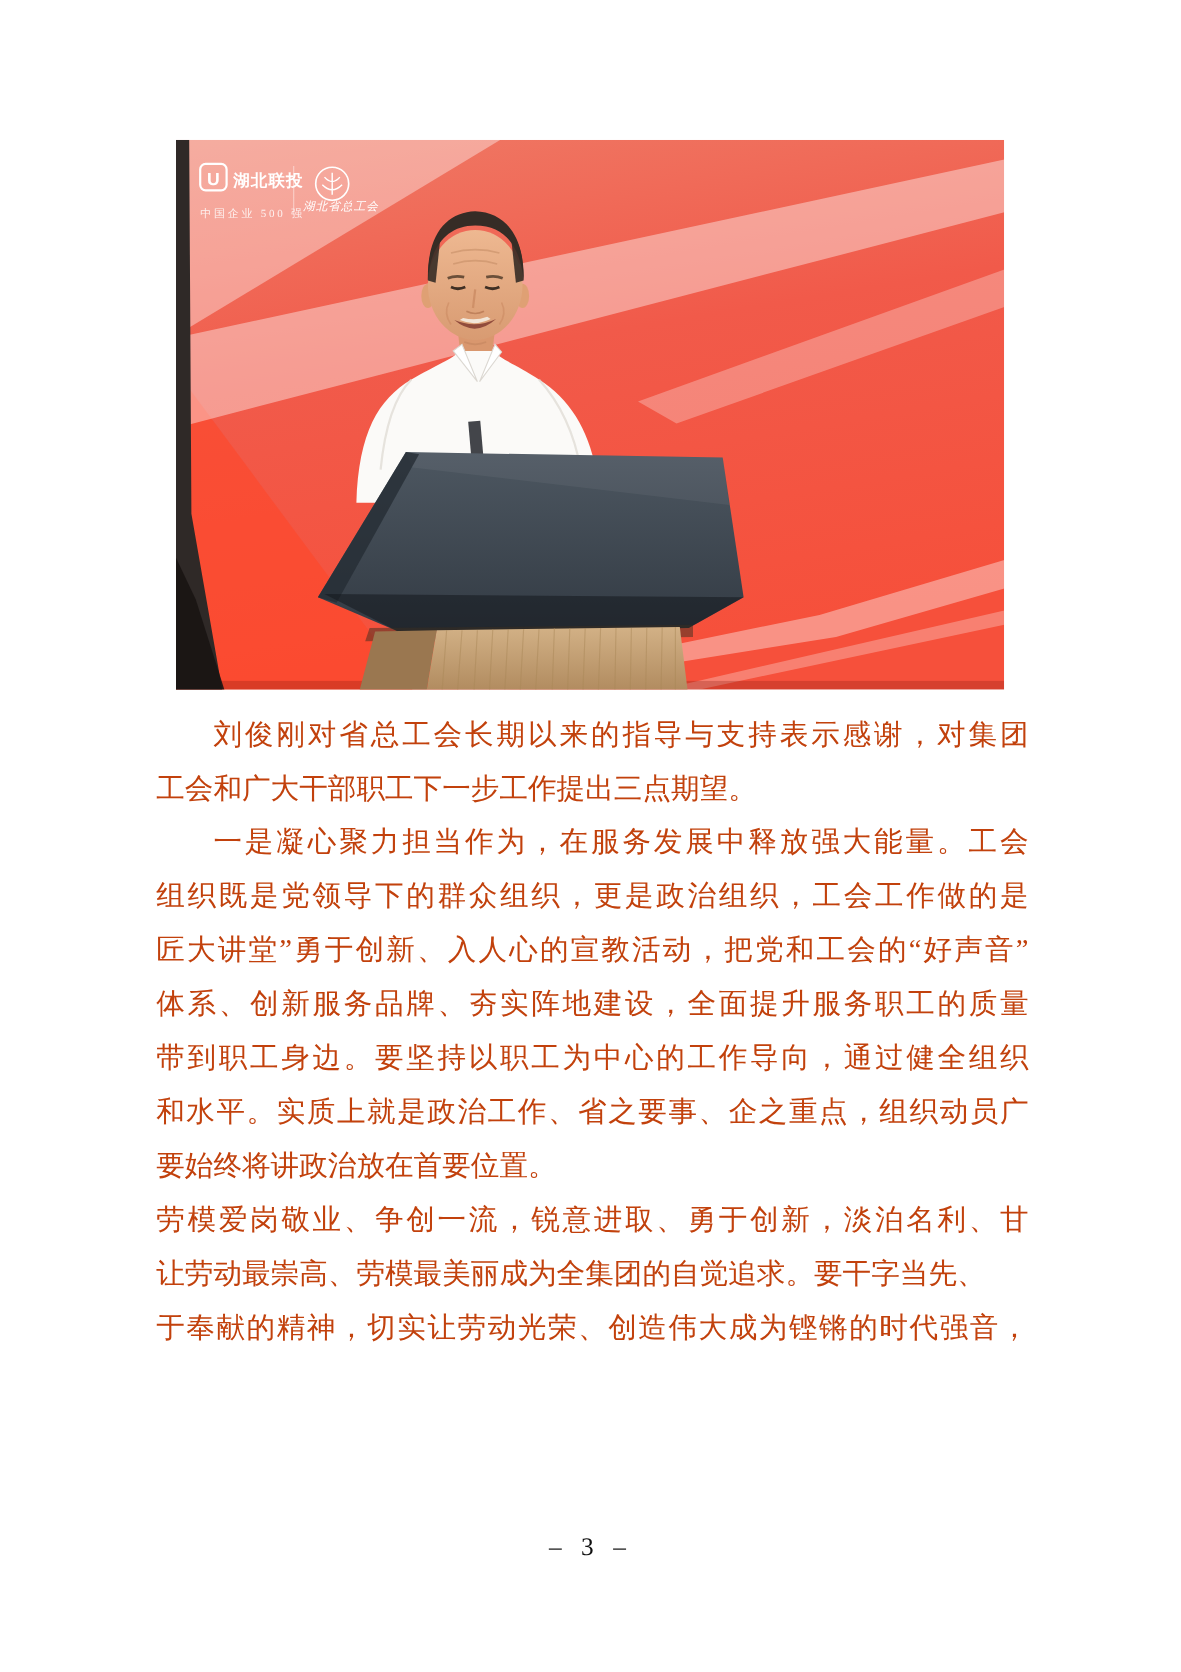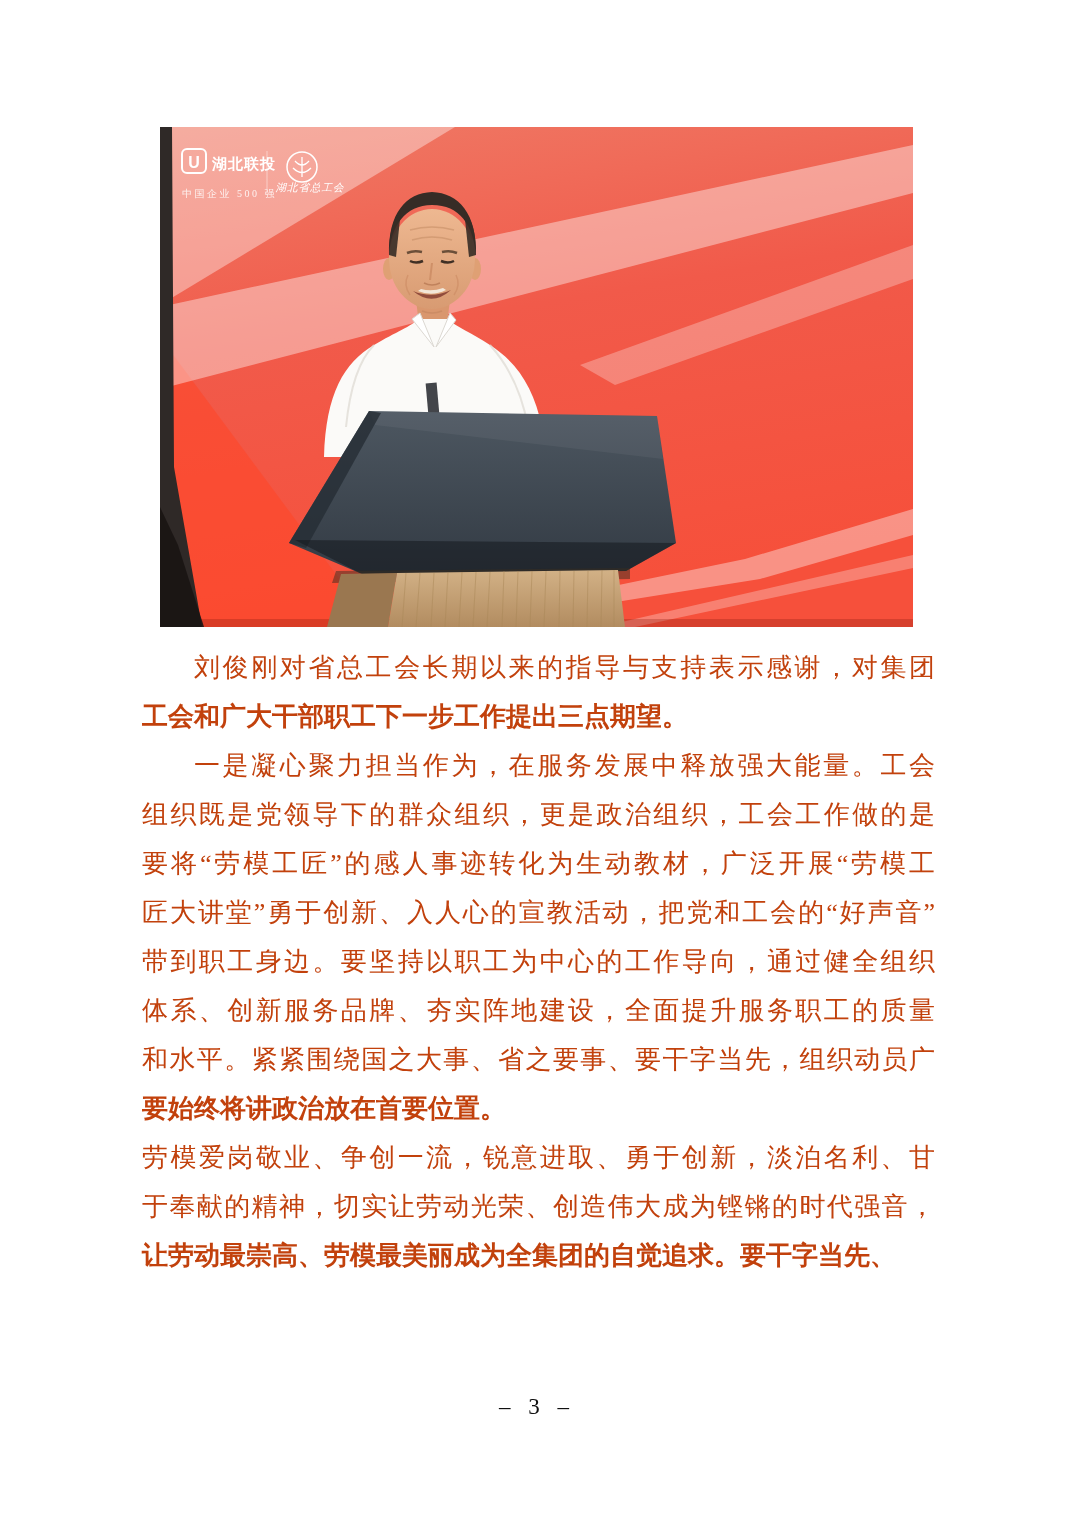"工会和广大干部职工下一步工作提出三点期望。" .line.para-end { font-weight: bold -> none }
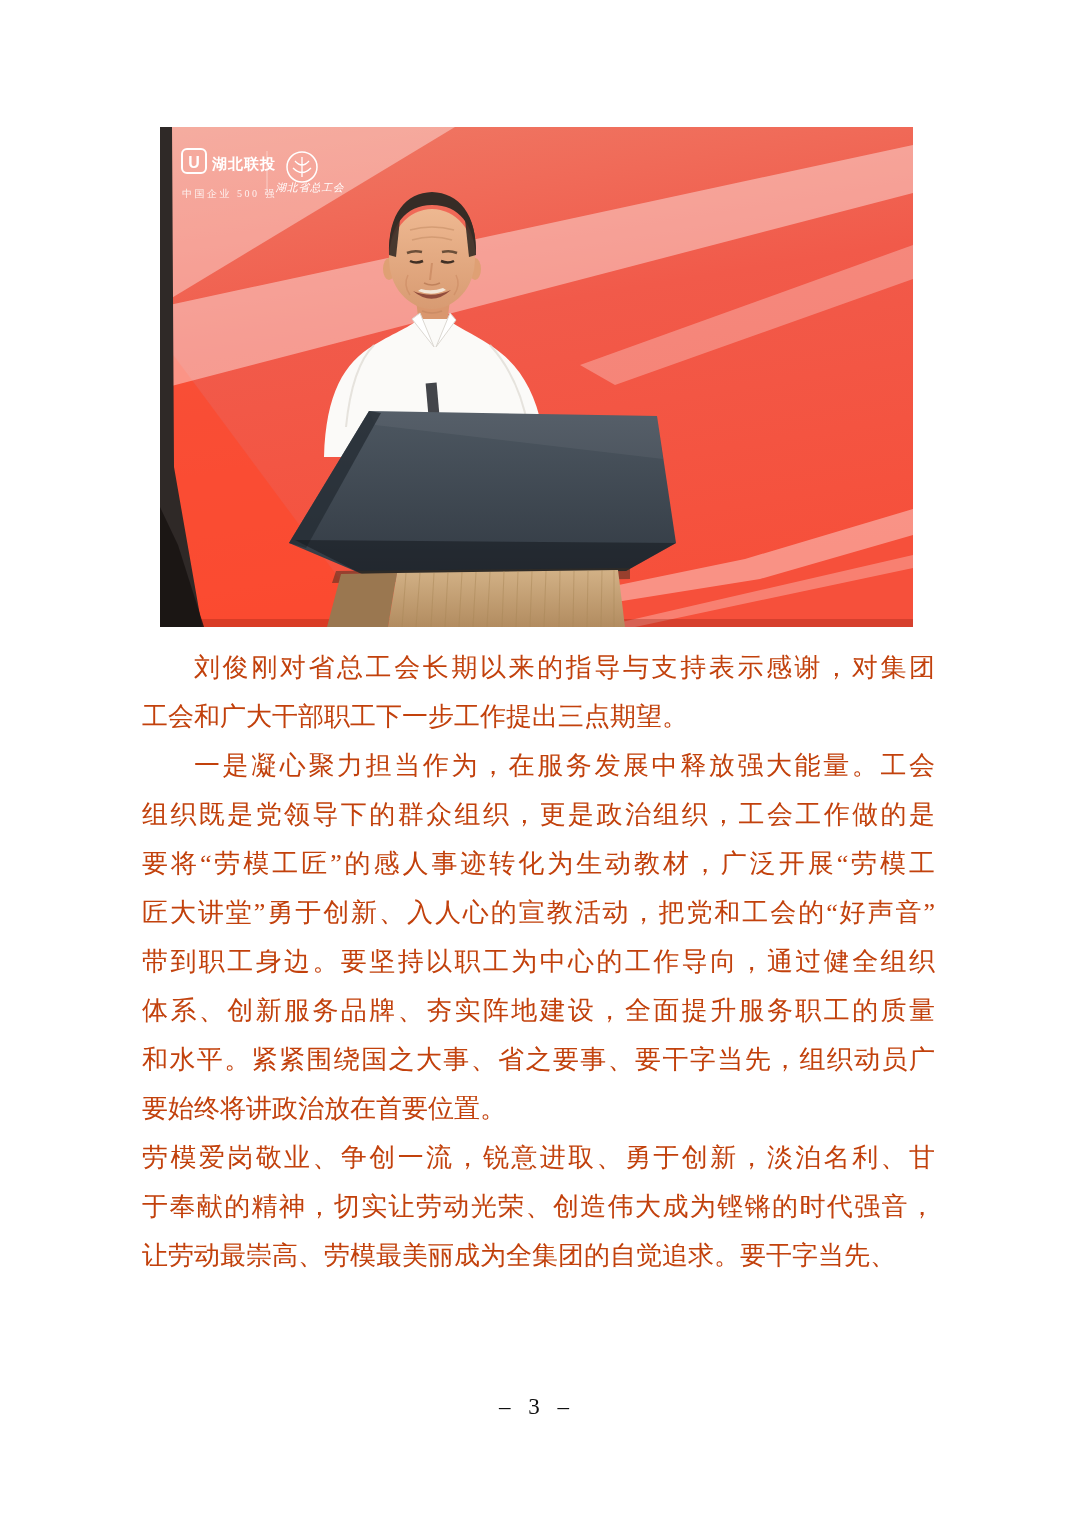"要将“劳模工匠”的感人事迹转化为生动教材，广泛开展“劳模工" div.line { html: <div>要将“劳模工匠”的感人事迹转化为生动教材，广泛开展“劳模工</div> -> none }
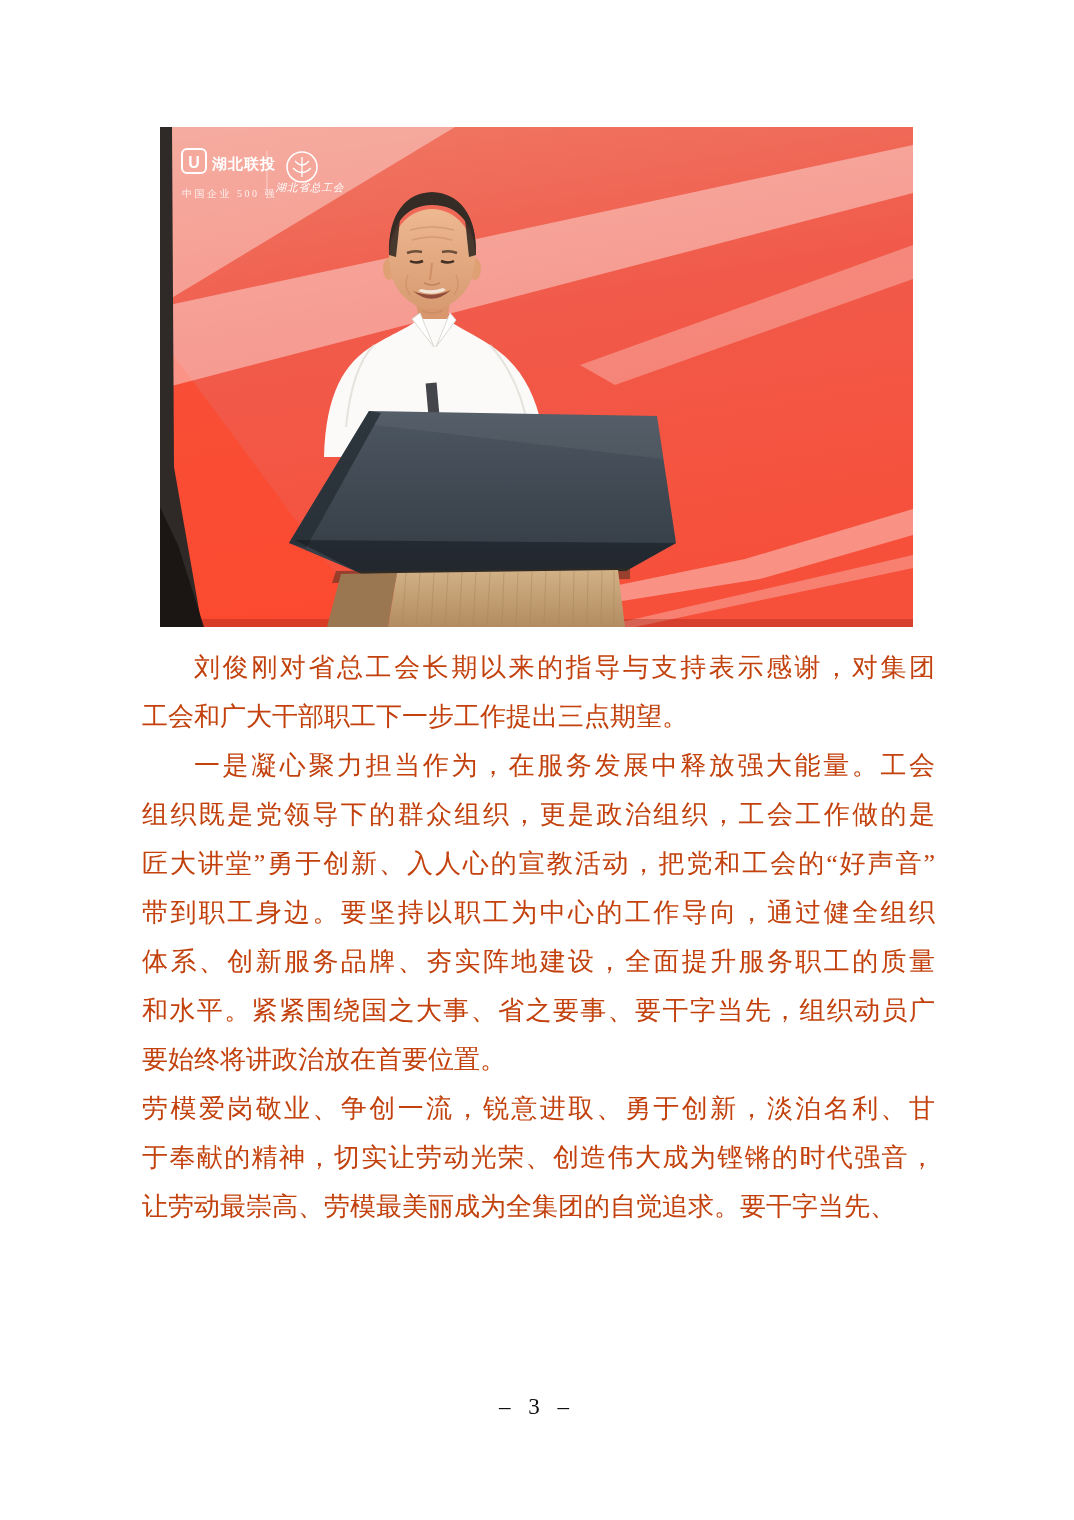"带到职工身边。要坚持以职工为中心的工作导向，通过健全组织" div.line { order: before "体系、创新服务品牌、夯实阵地建设，全面提升服务职工的质量" -> after "体系、创新服务品牌、夯实阵地建设，全面提升服务职工的质量" }
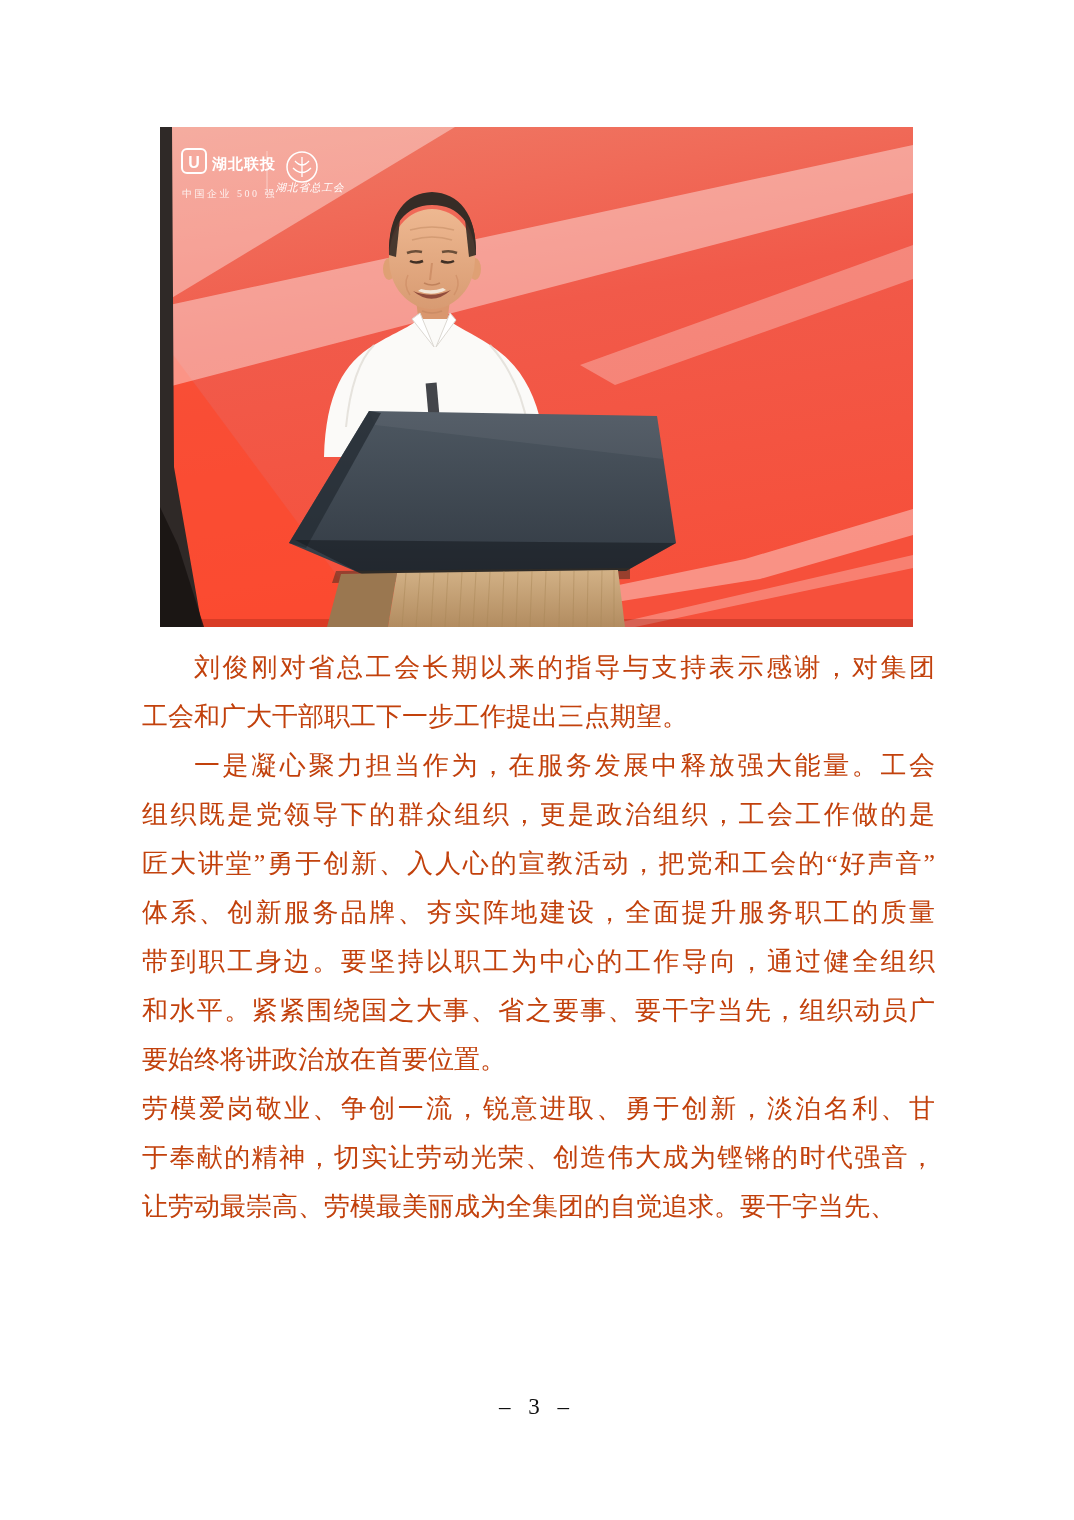"和水平。紧紧围绕国之大事、省之要事、要干字当先，组织动员广" div.line { text: 紧紧围绕国之大事、省之要事、要干字当先 -> 实质上就是政治工作、省之要事、企之重点 }
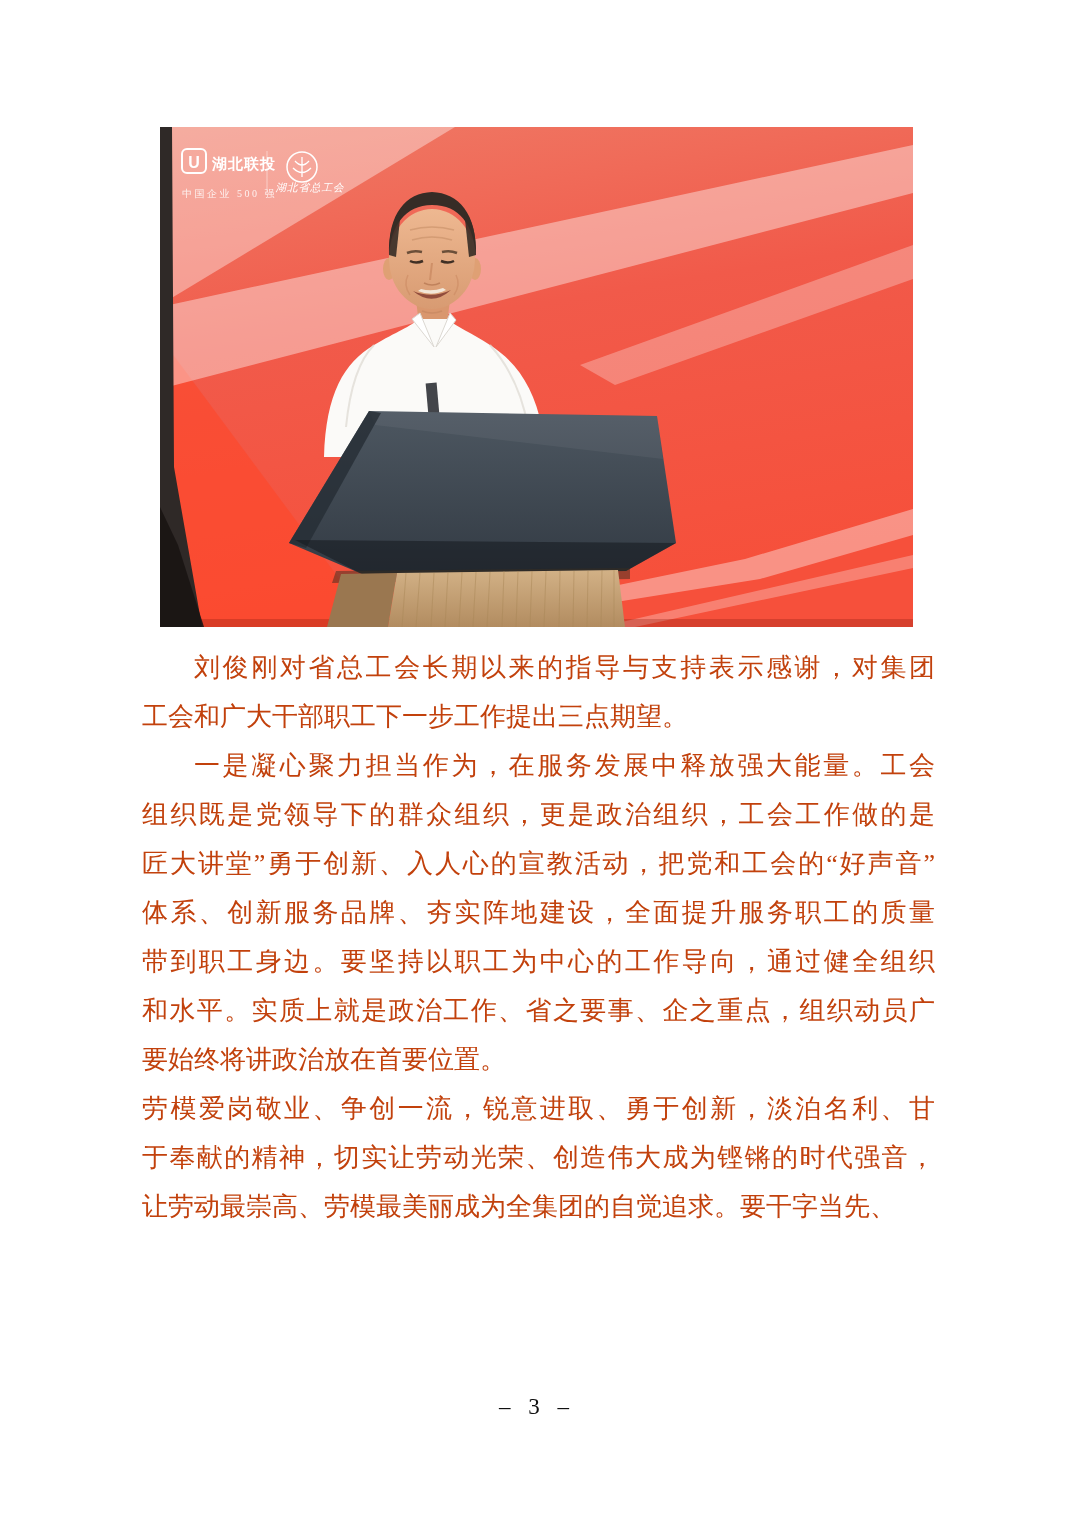"于奉献的精神，切实让劳动光荣、创造伟大成为铿锵的时代强音，" div.line { order: before "让劳动最崇高、劳模最美丽成为全集团的自觉追求。要干字当先、" -> after "让劳动最崇高、劳模最美丽成为全集团的自觉追求。要干字当先、" }
